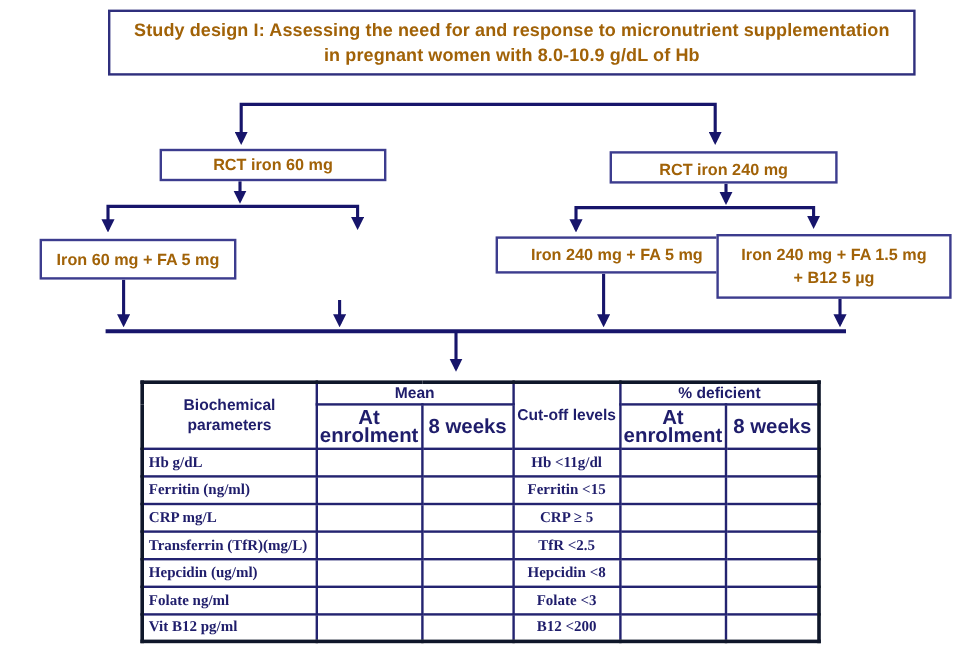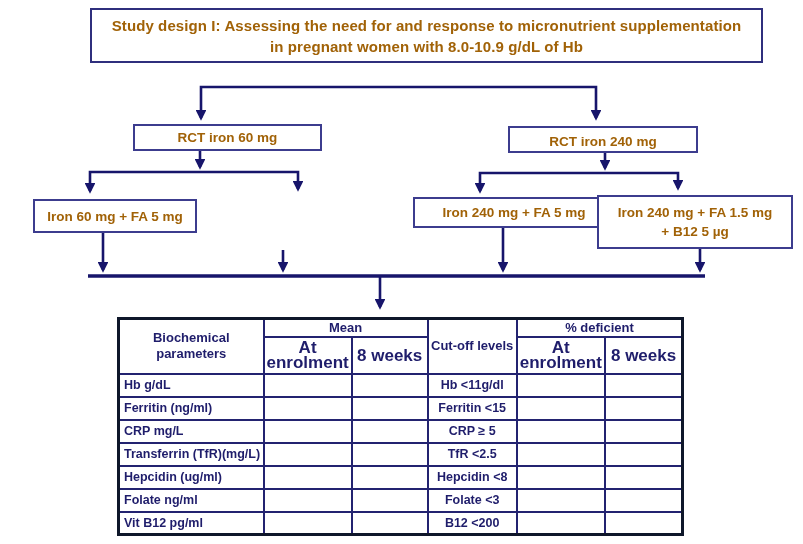"Hb g/dL" table.results tbody tr { font-family: none -> Liberation Serif, serif }
